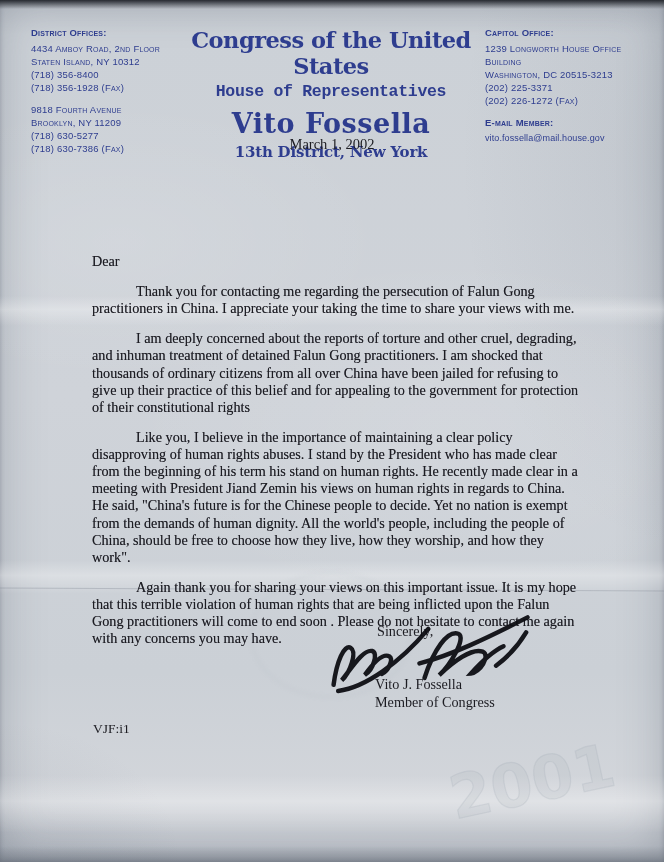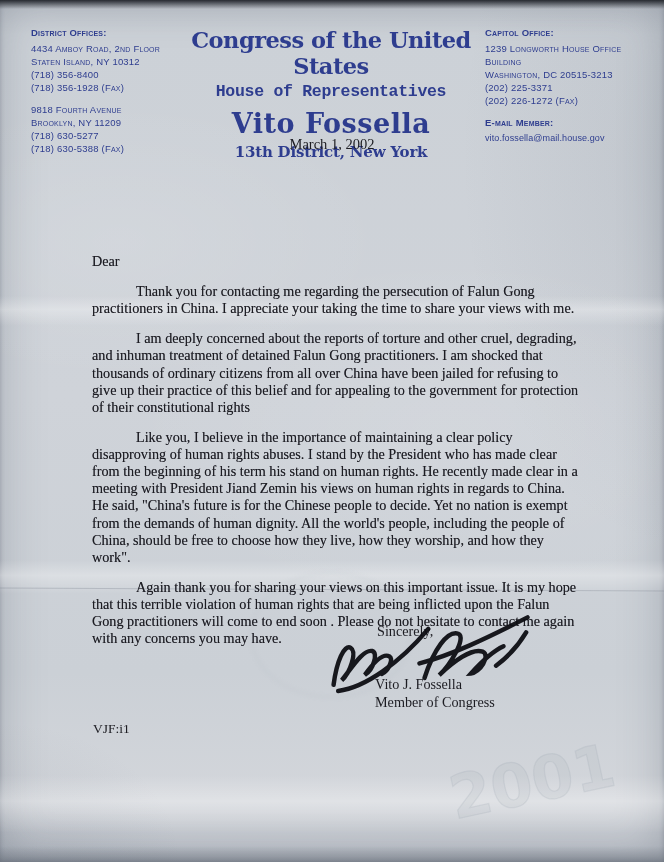"(718) 630-5388 (Fax)" div { text: 630-5388 -> 630-7386 }
